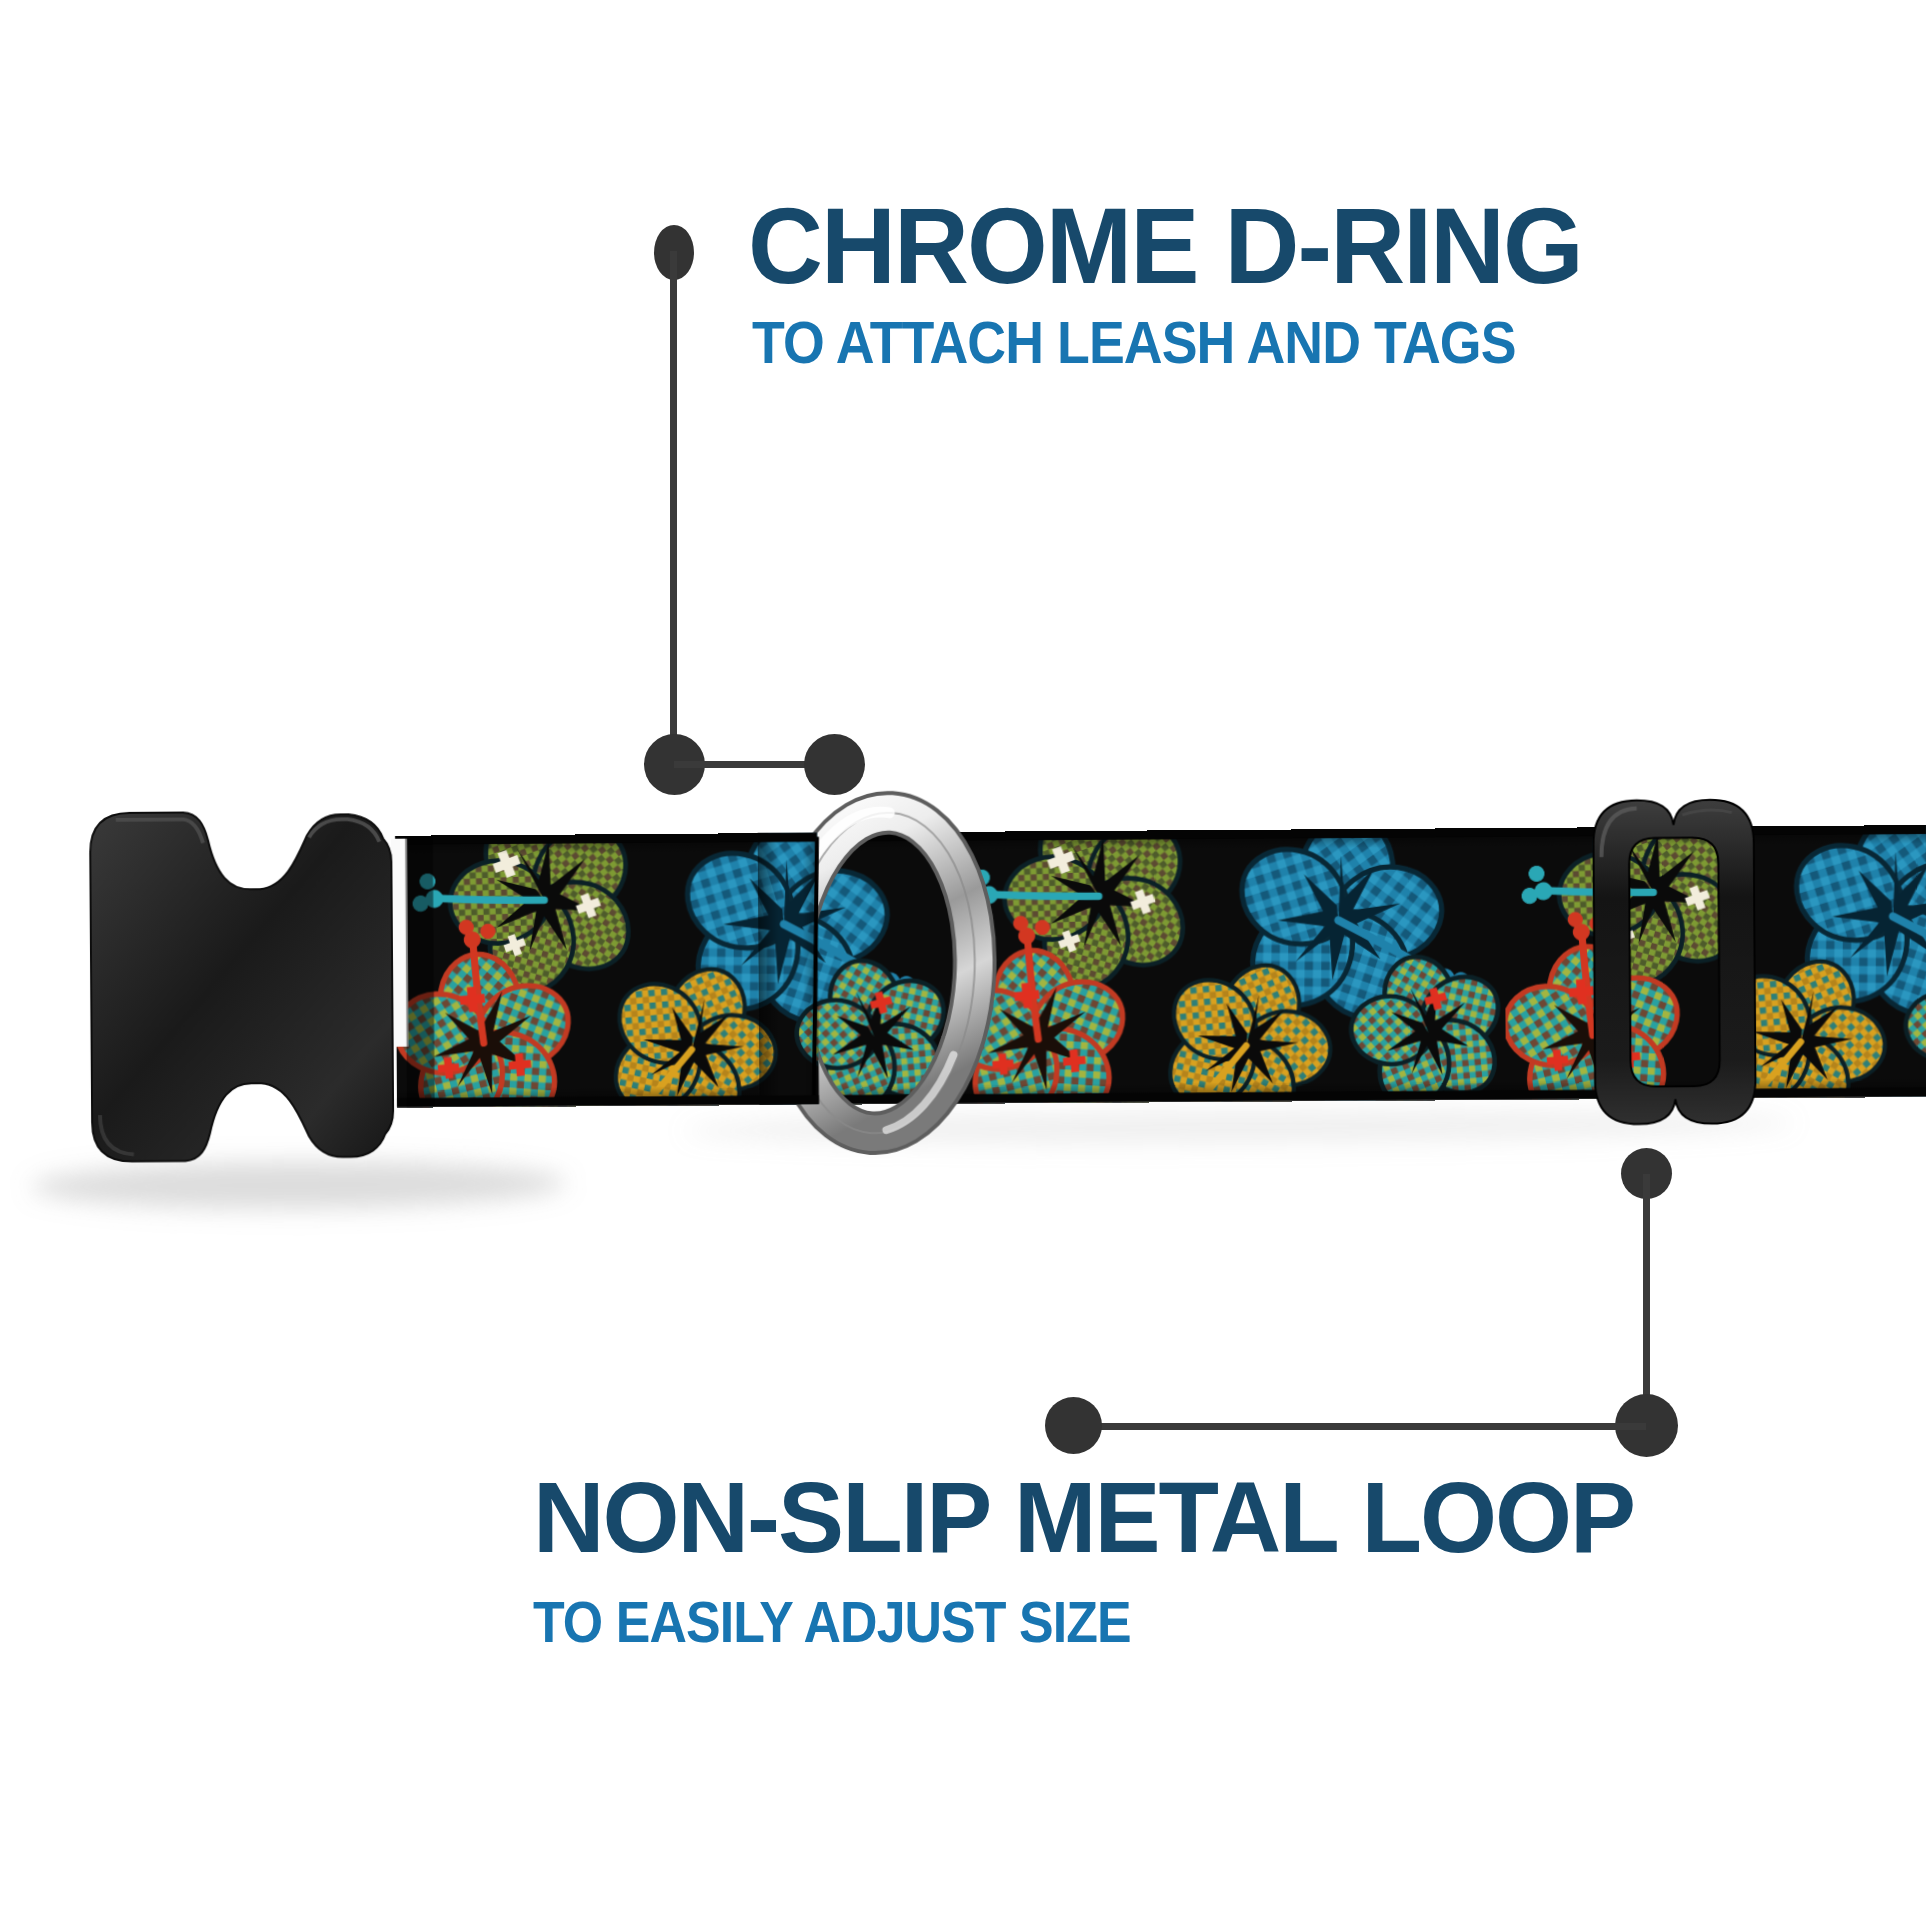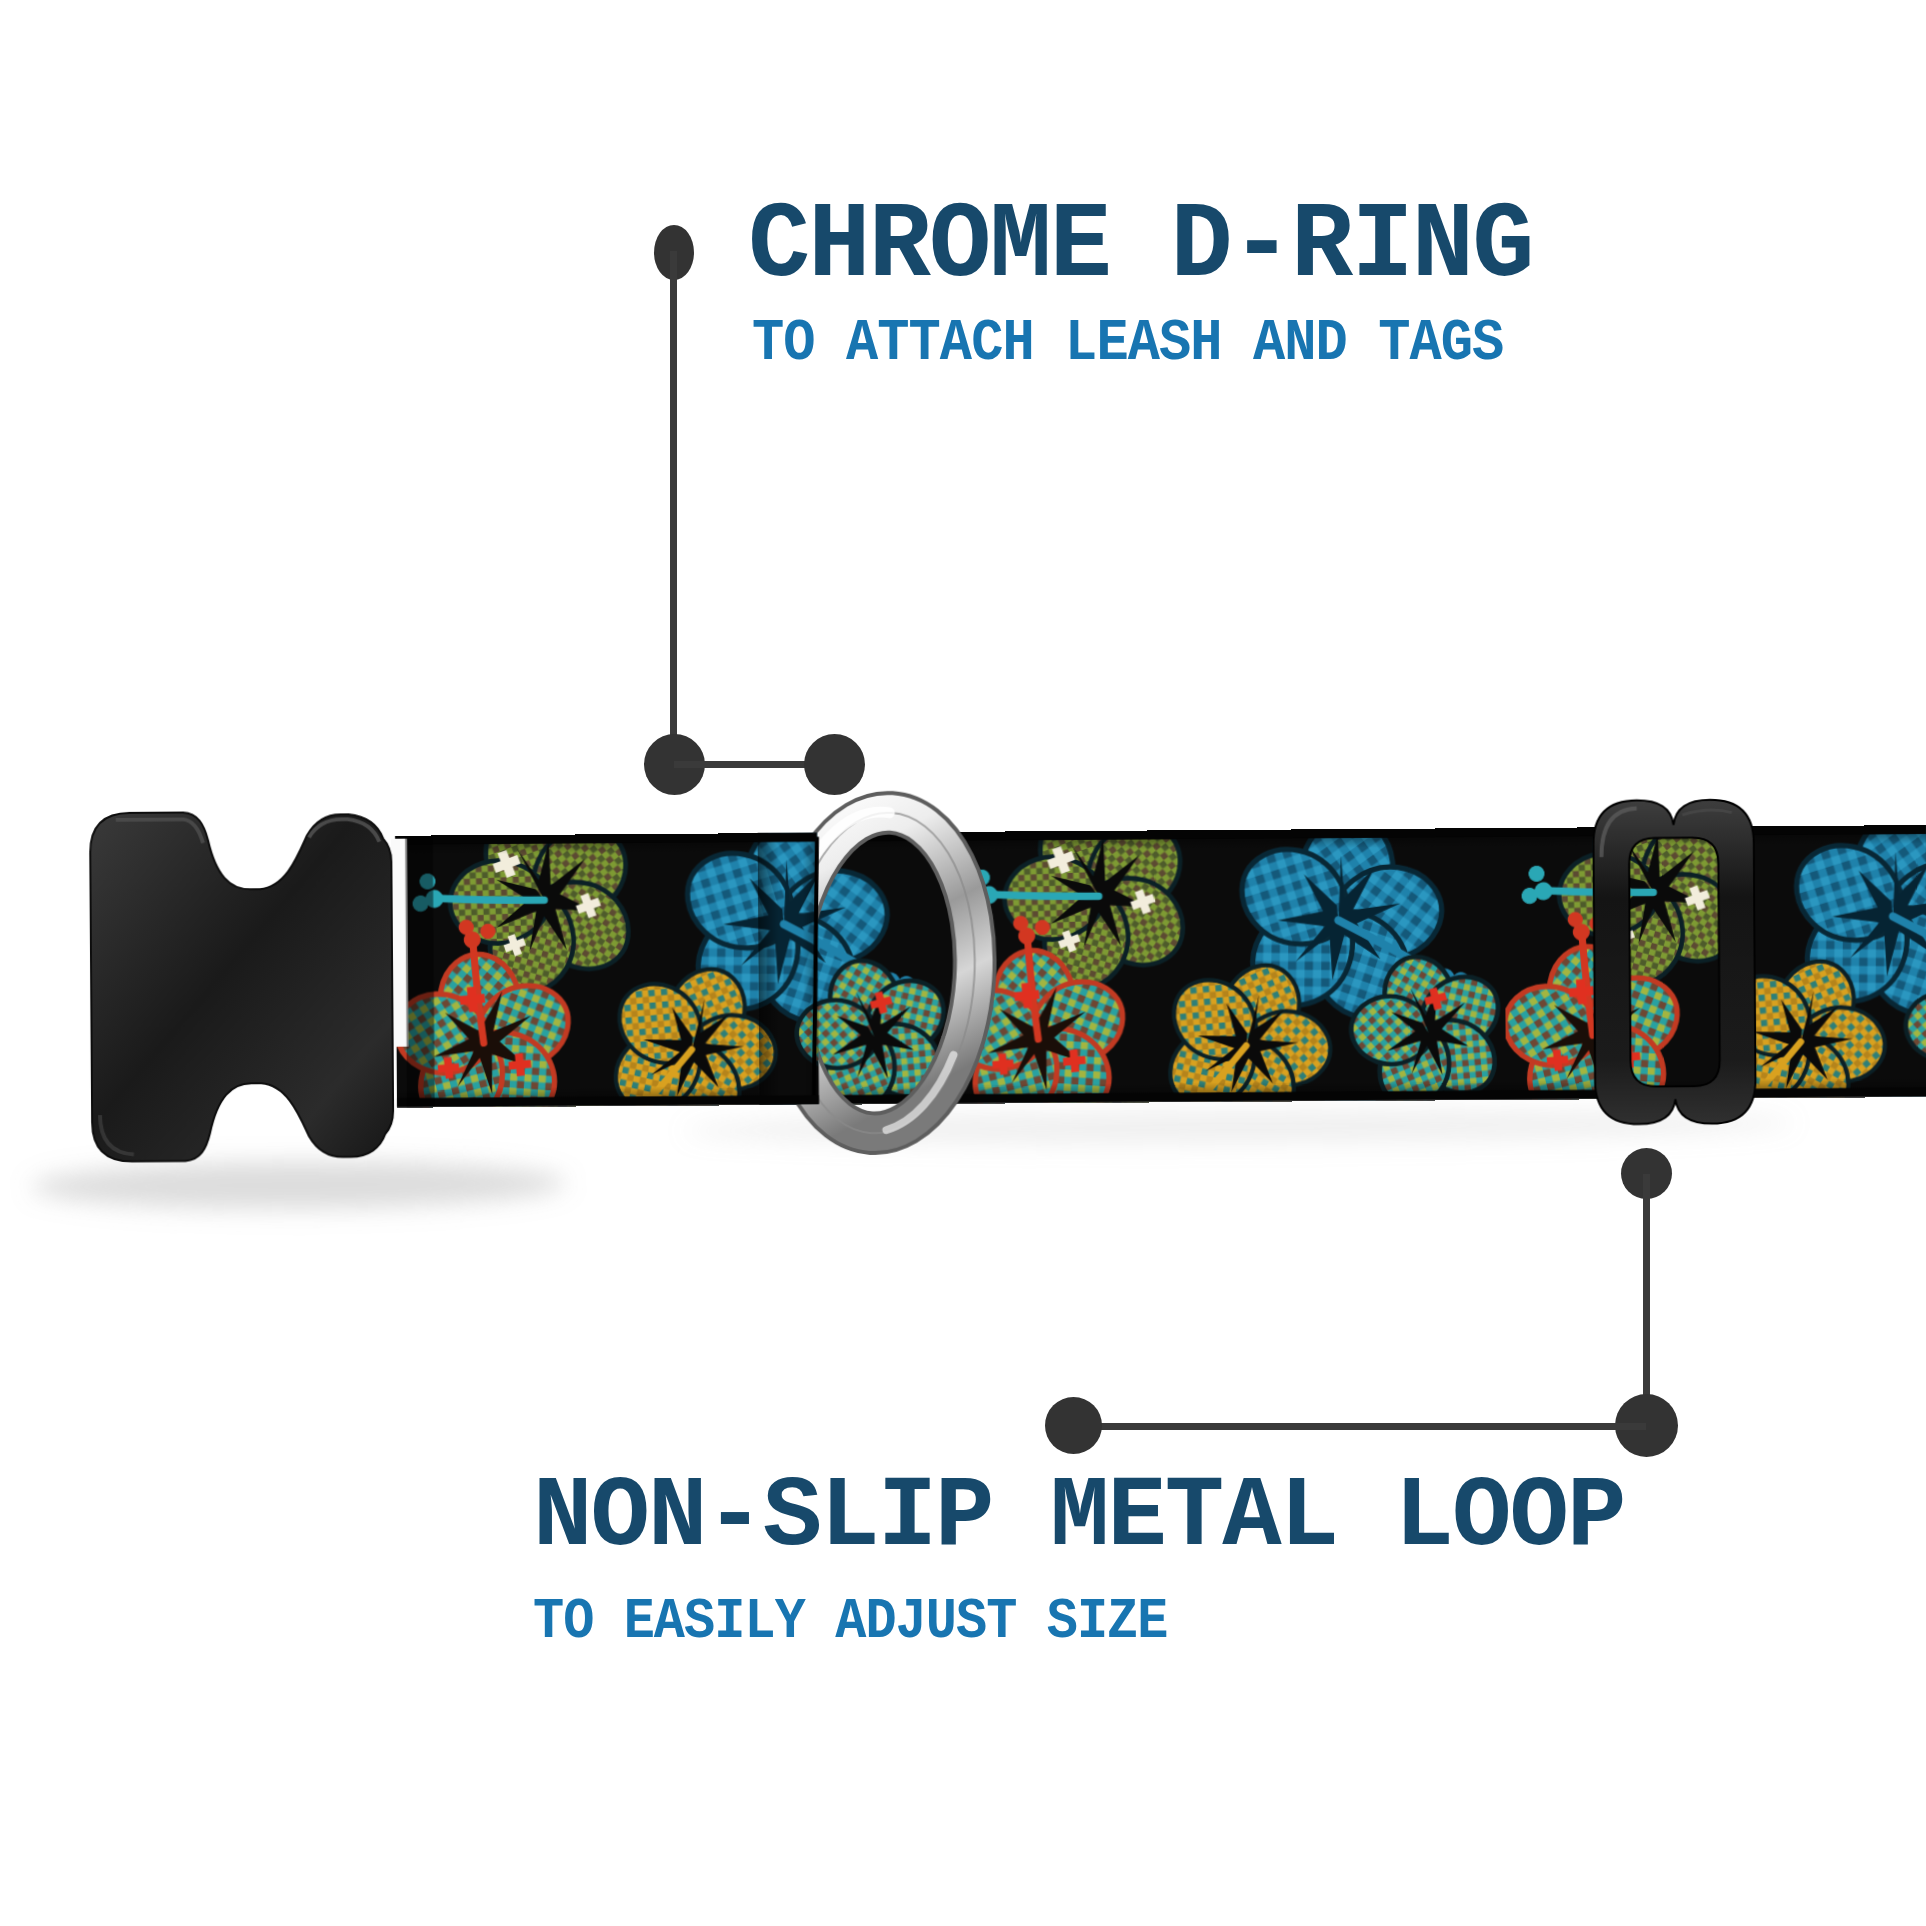"CHROME D-RING" .canvas { font-family: Liberation Mono, monospace -> Liberation Sans, sans-serif }
